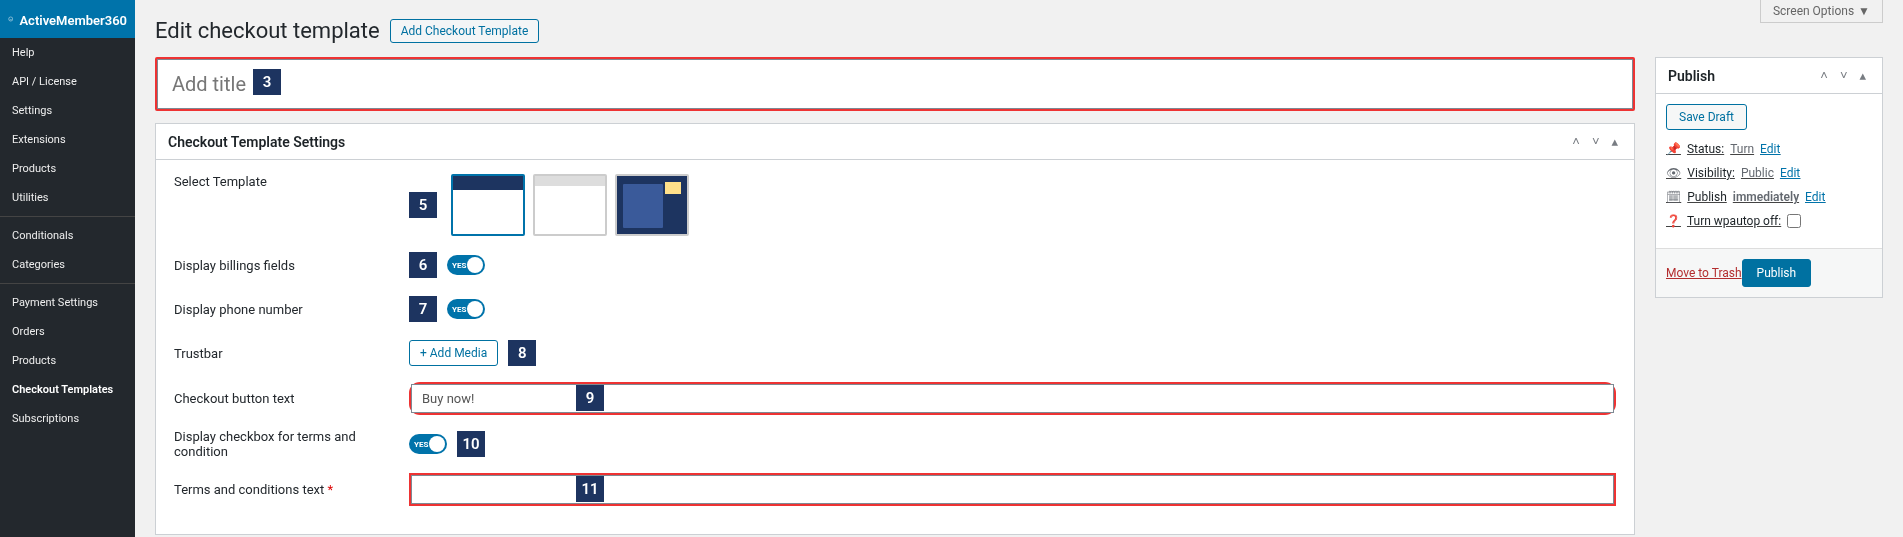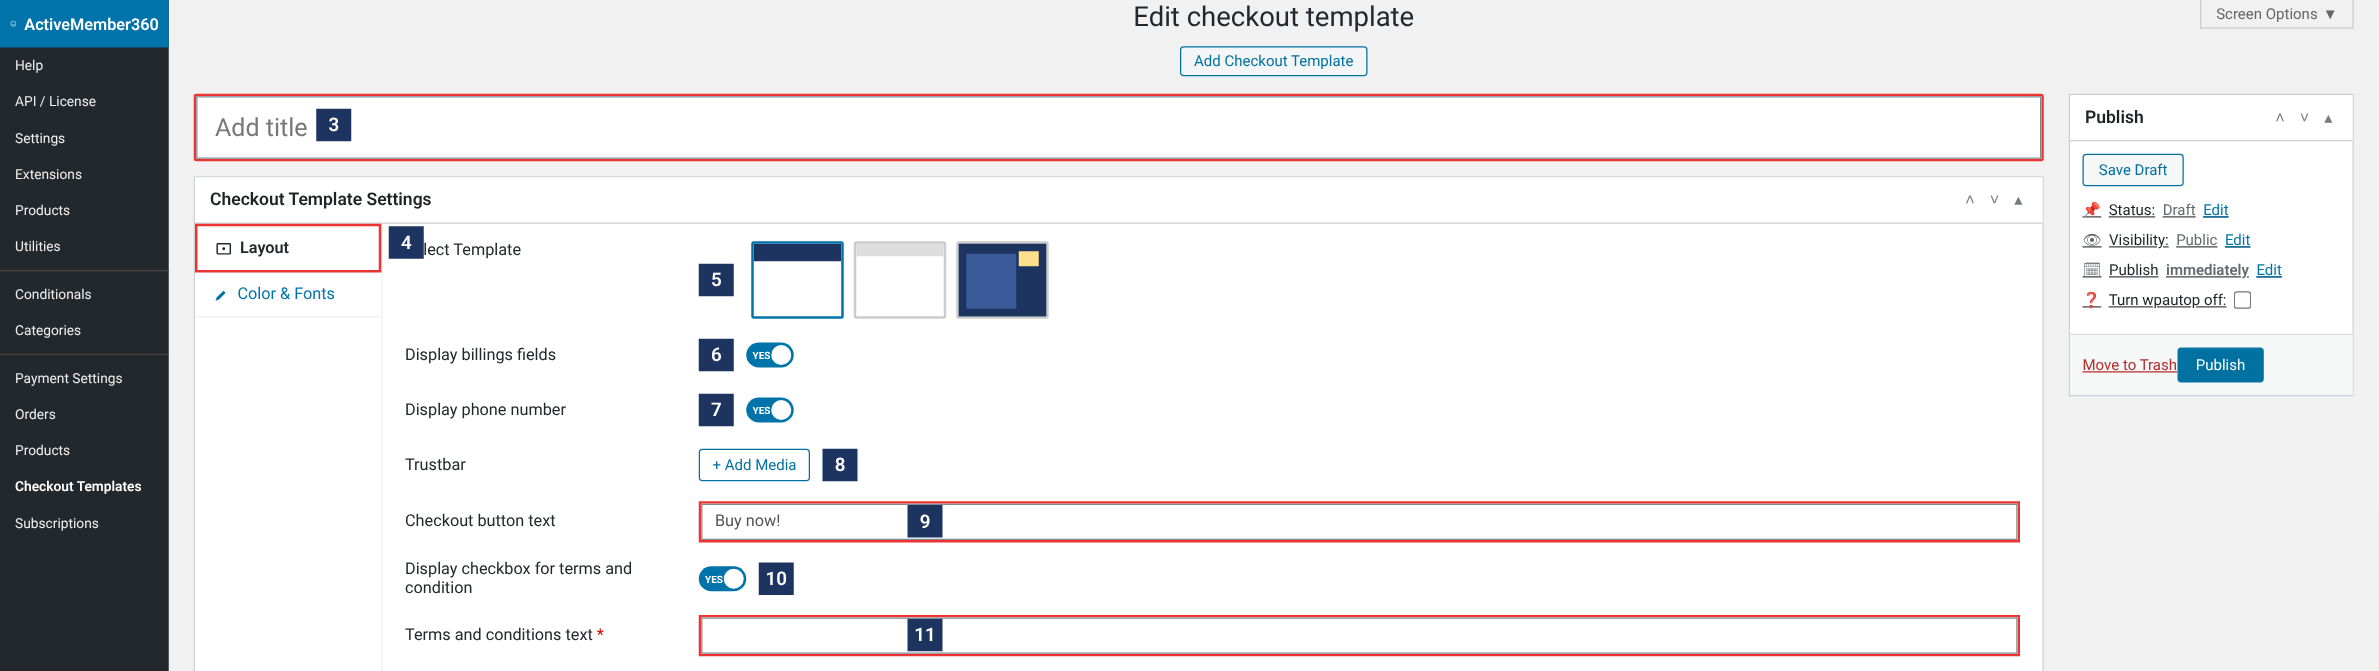"Edit checkout template" .page-header { flex-direction: column -> none; margin-top: 2px -> 18px }
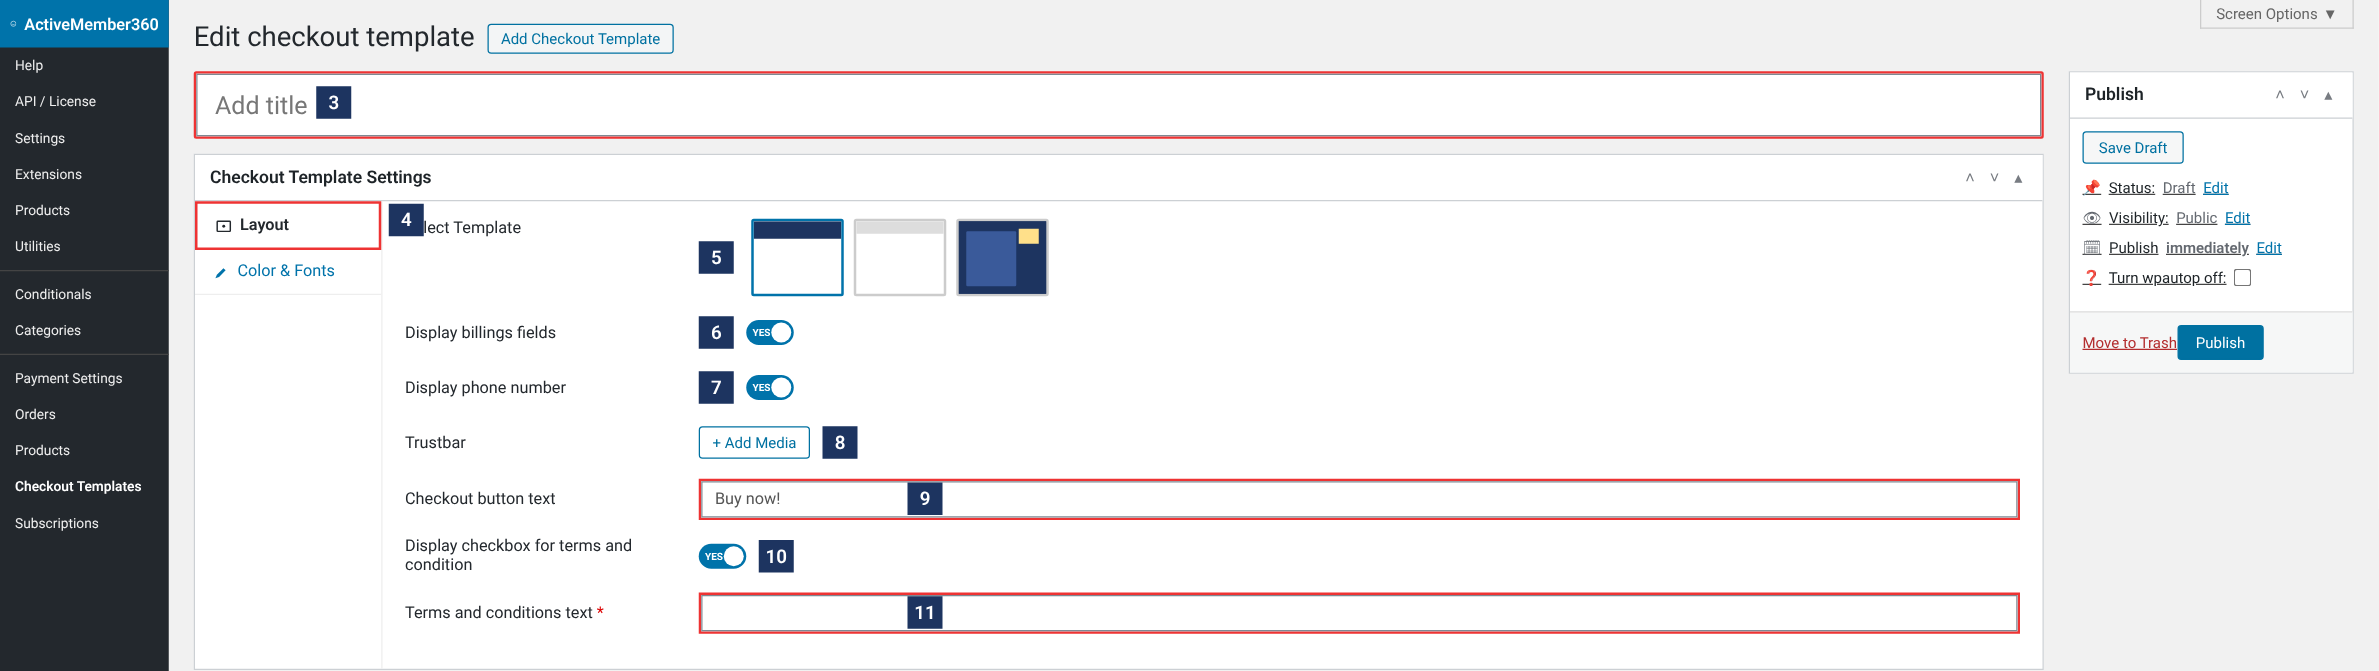"Draft" span { text: Draft -> Turn }
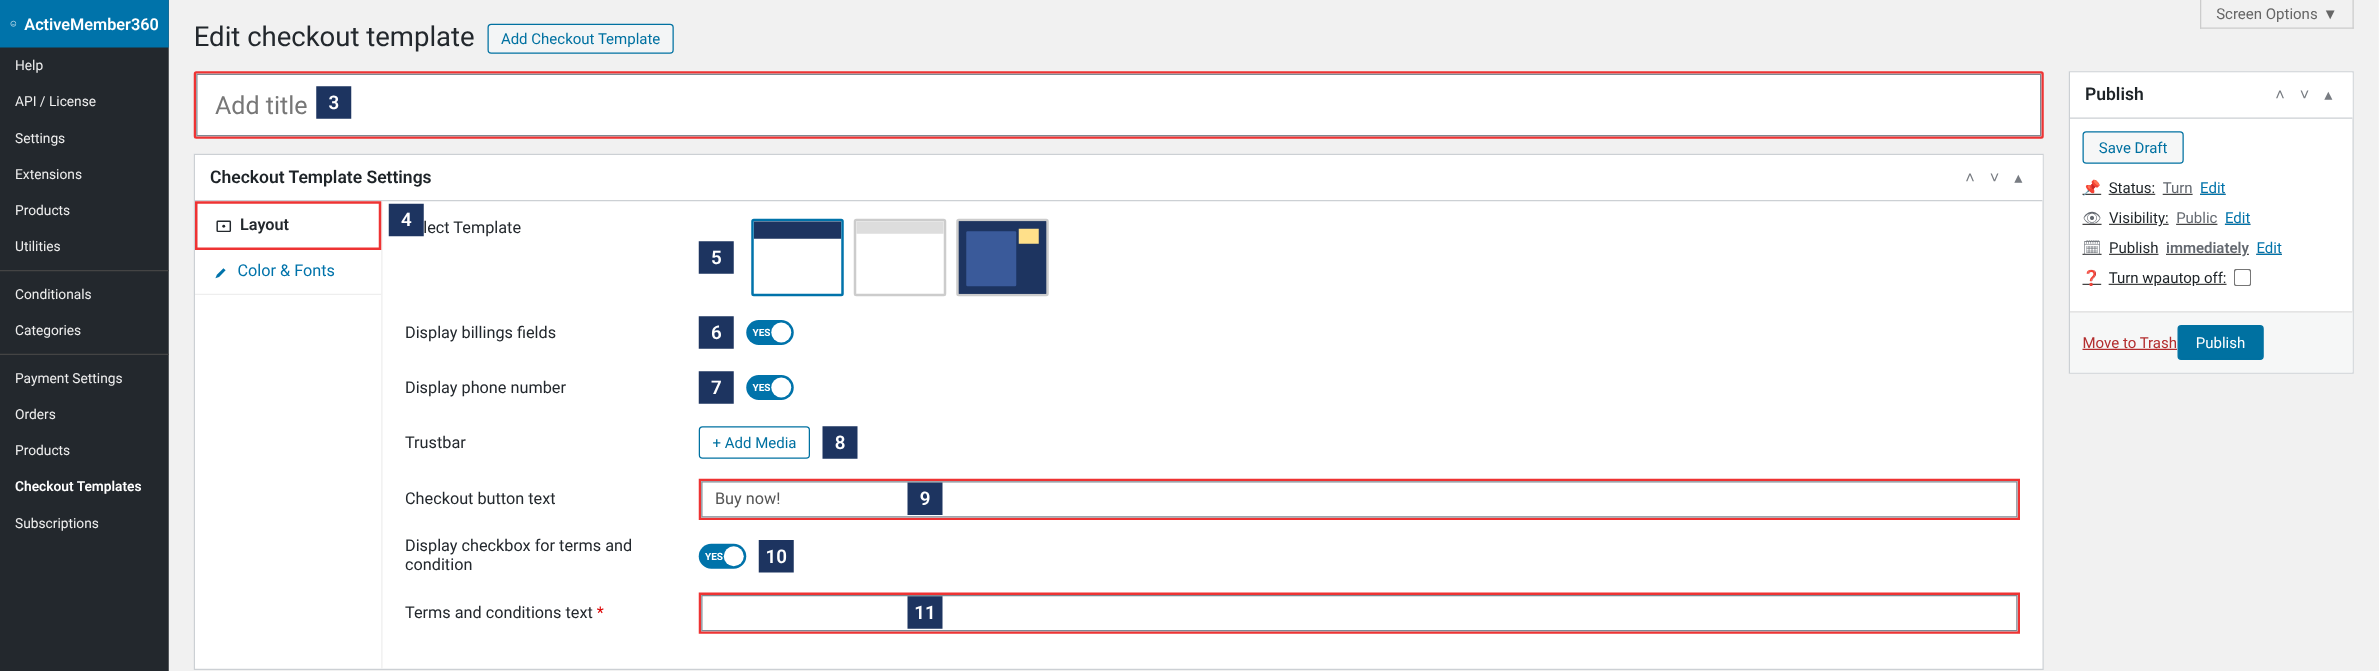"Layout" div.tabs-col { html: <div> <div> <div> <svg> <rect></rect> <circle></circle> </svg> <span>Layout</span> </div> <span>4</span> </div> <div> <svg> <path></path> </svg> <span>Color &amp; Fonts</span> </div> </div> -> none }
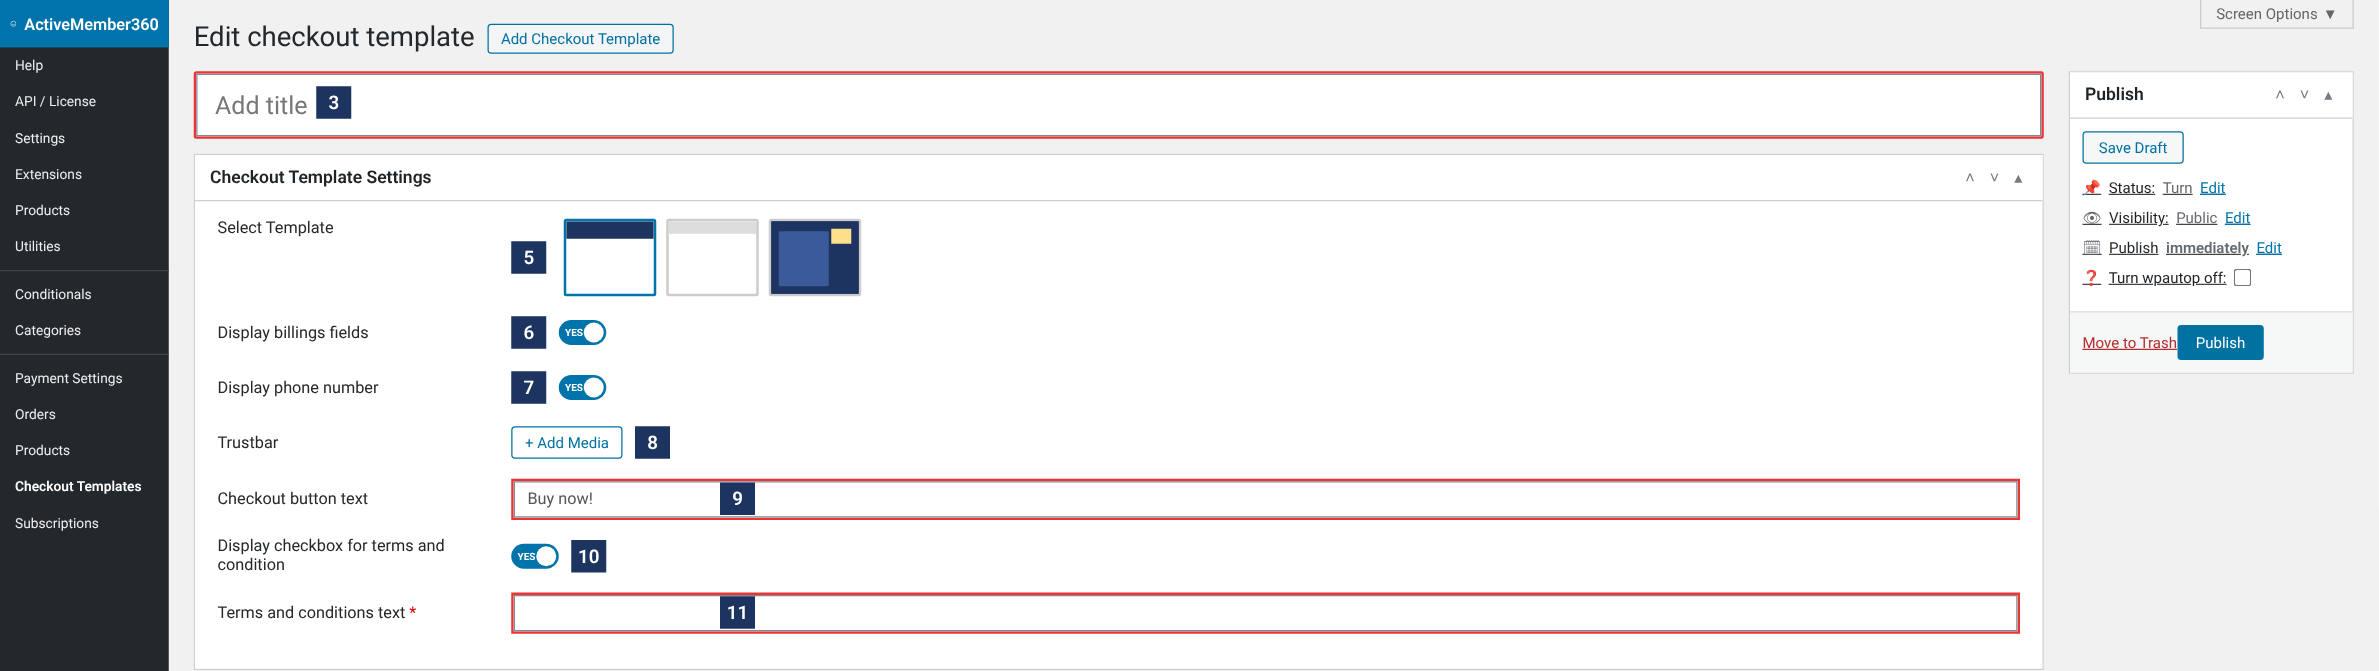"Buy now!" div.red-wrap { border-radius: none -> 11px }
